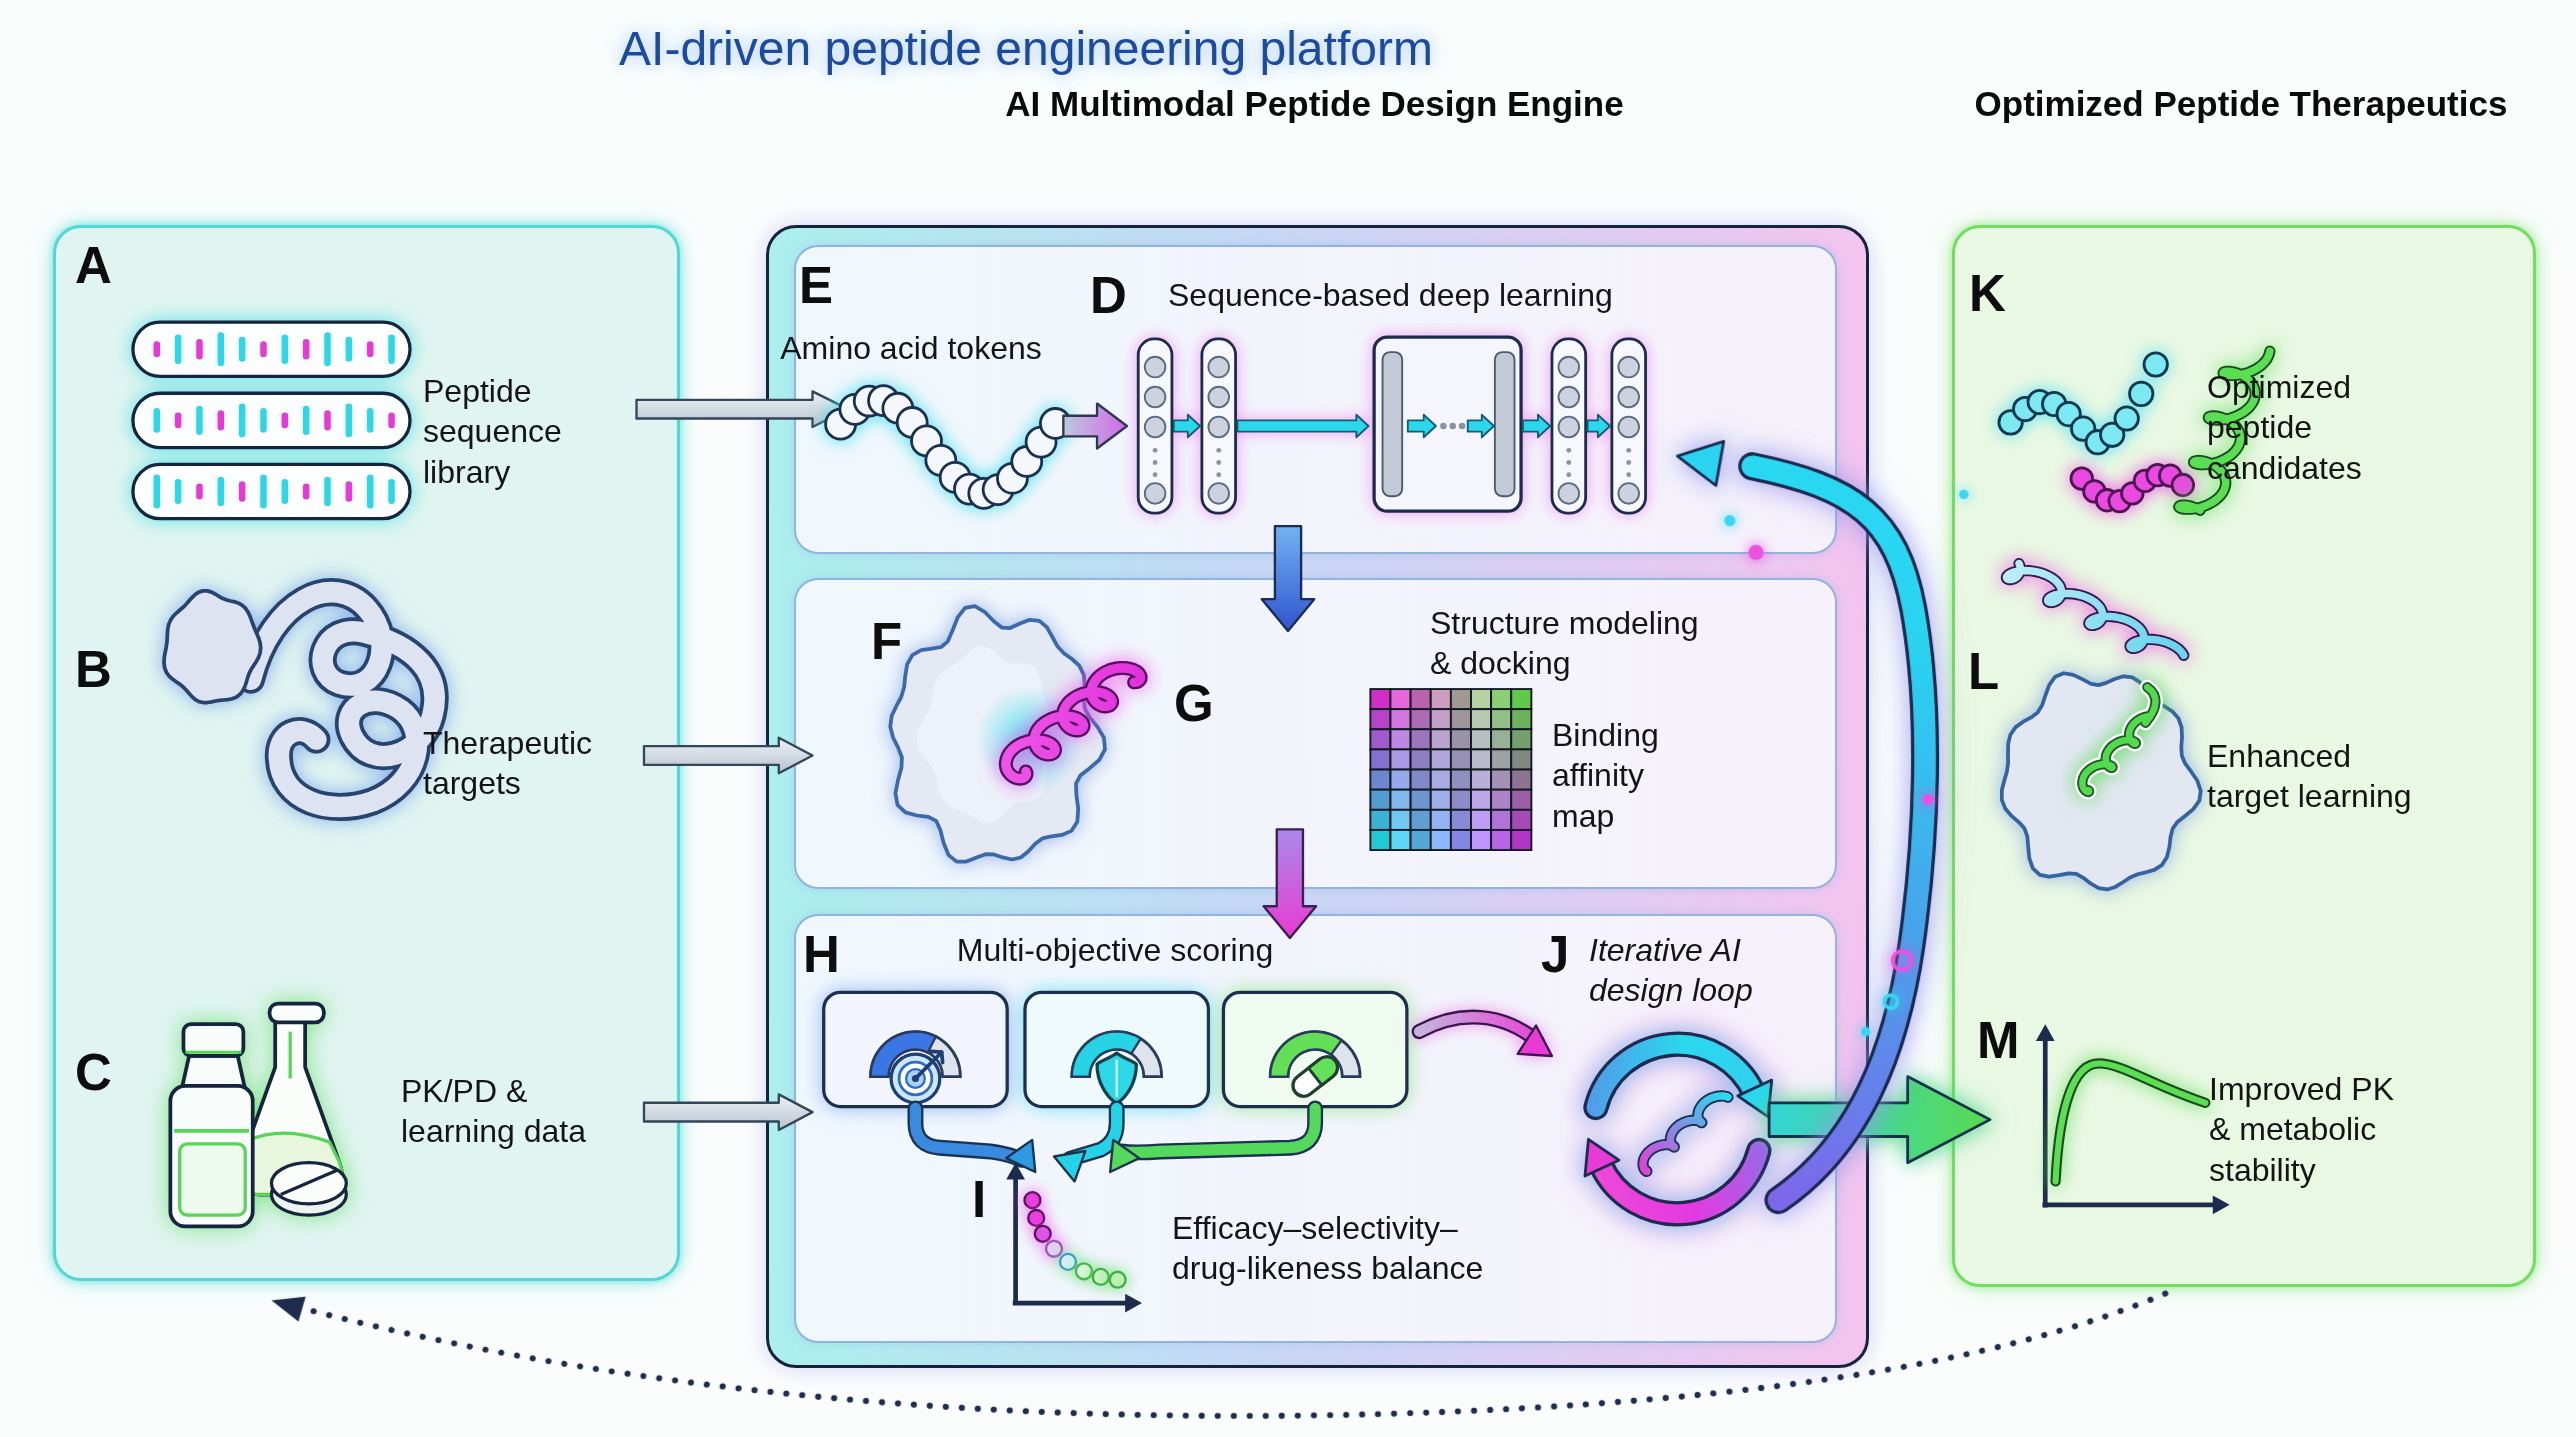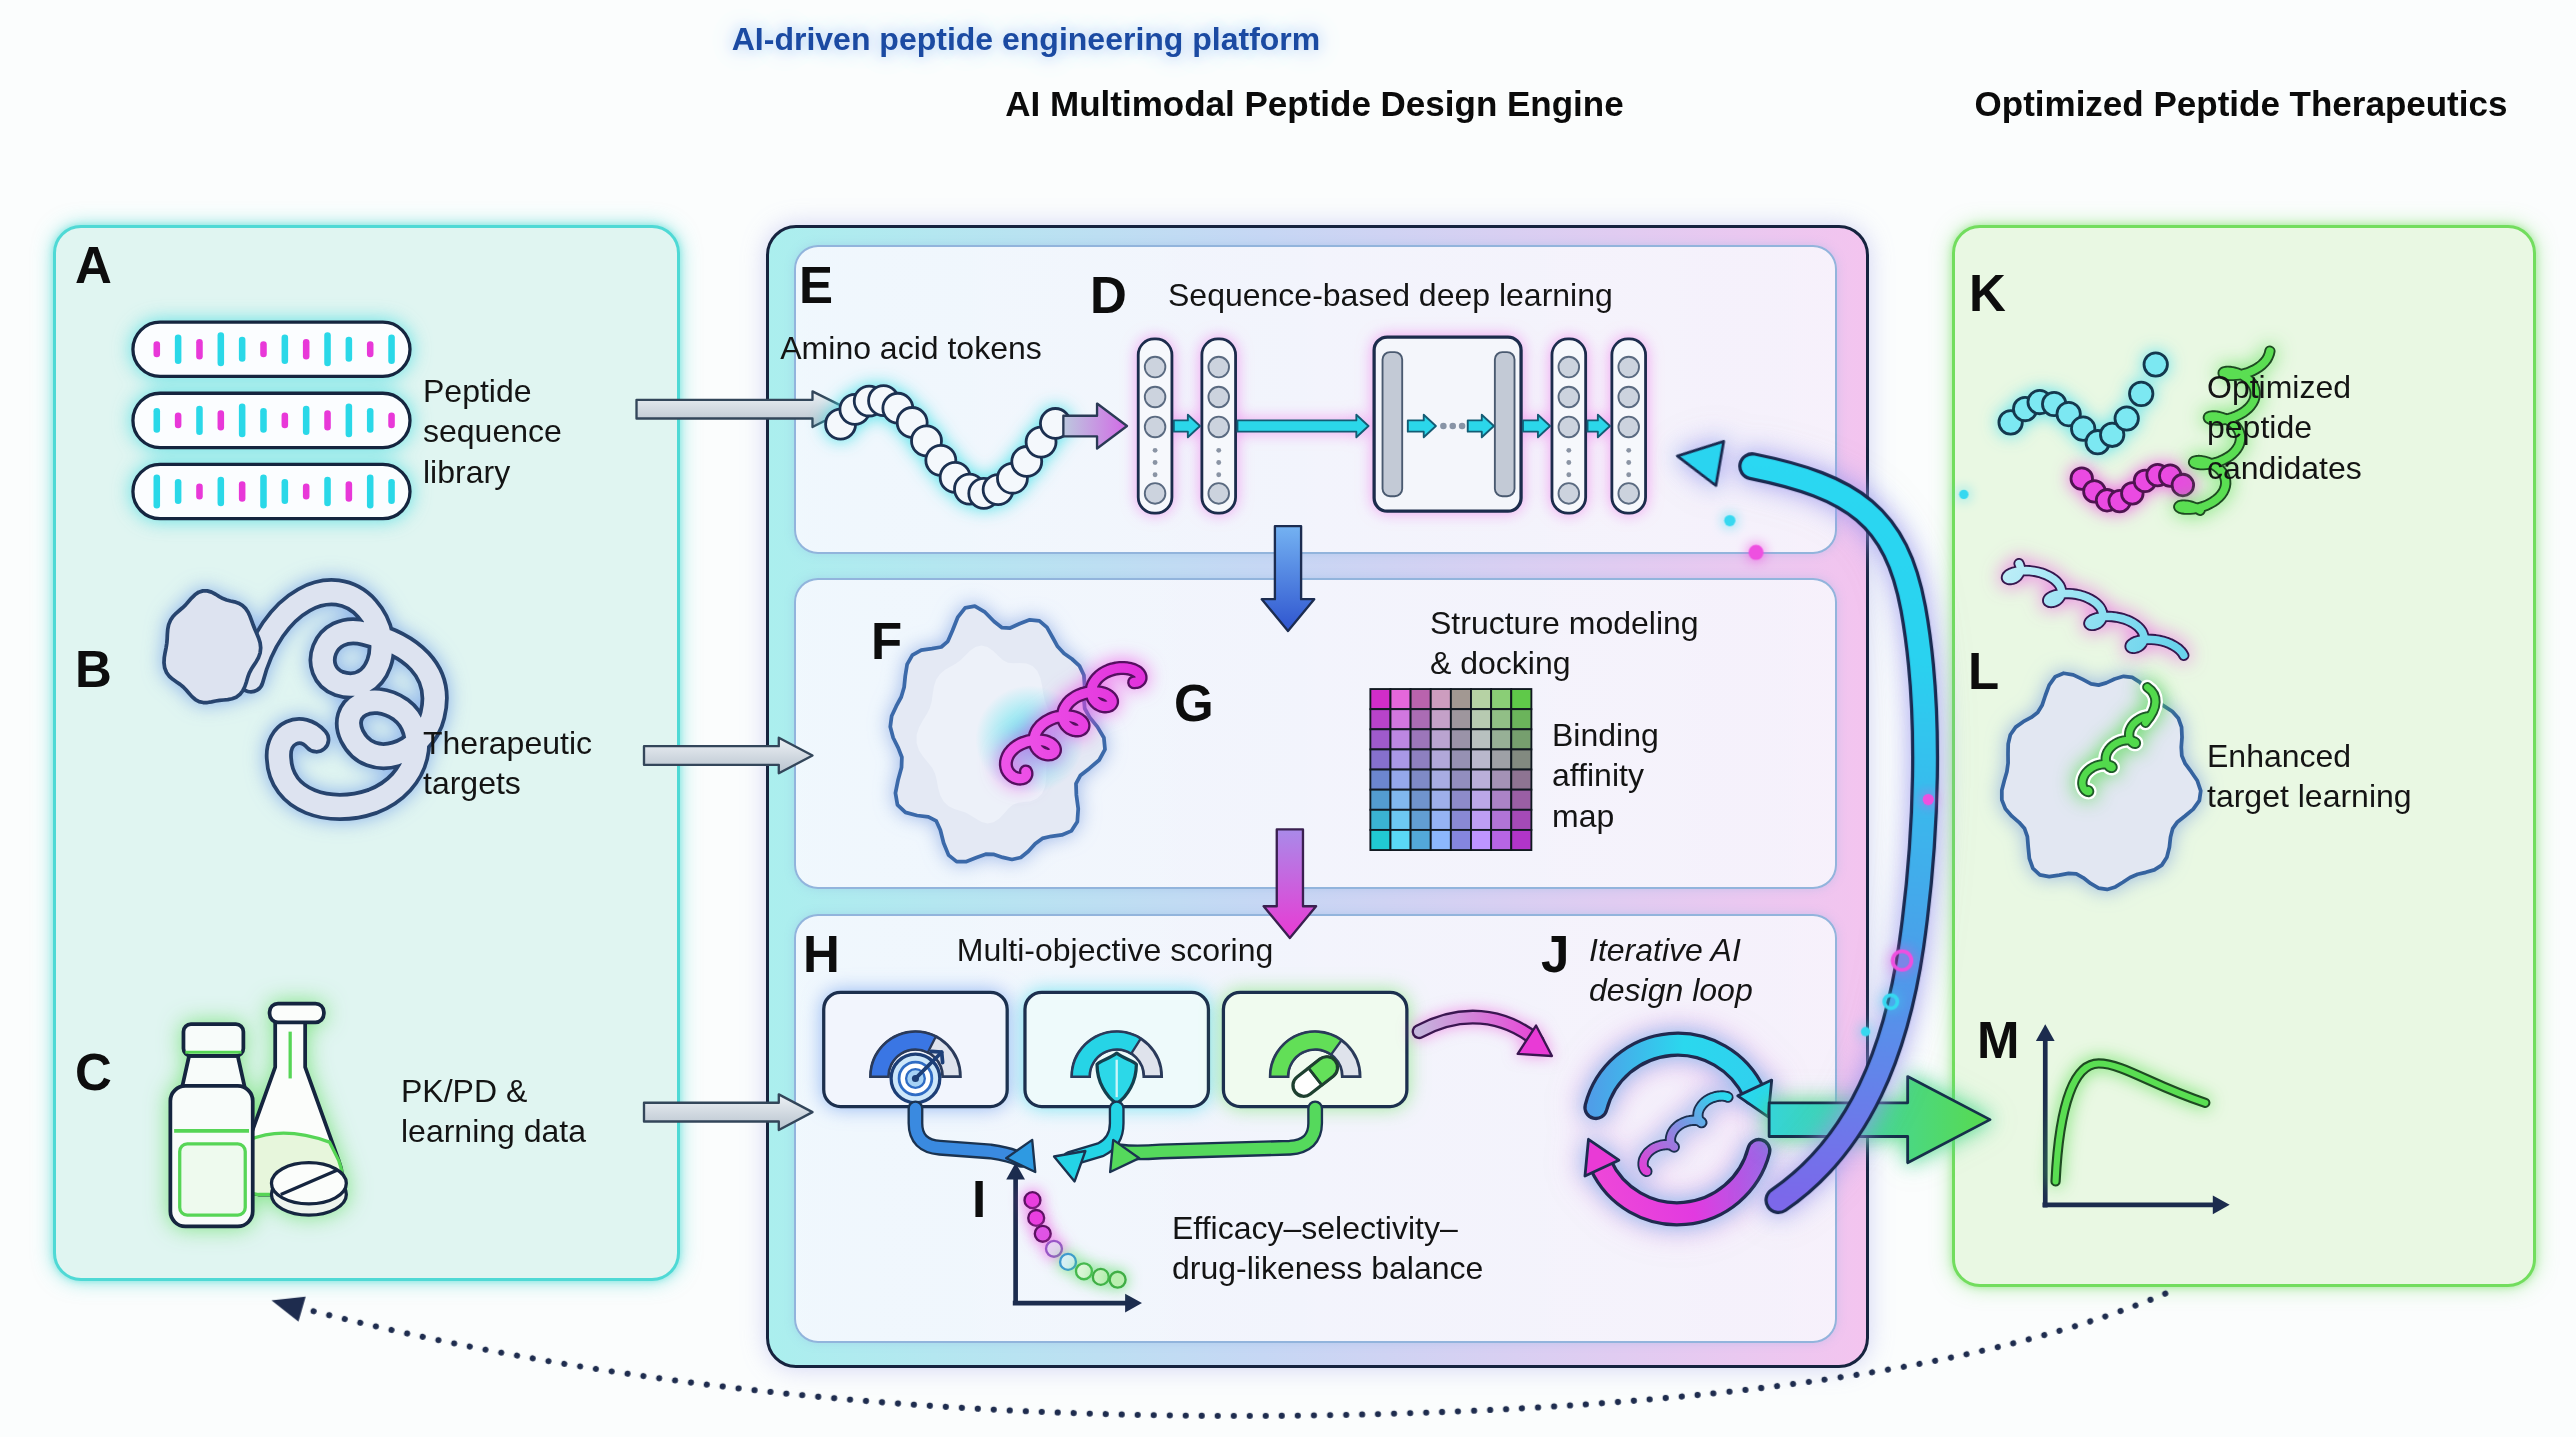"AI-driven peptide engineering platform" .title { font-size: 32px -> 48px; font-weight: bold -> normal }
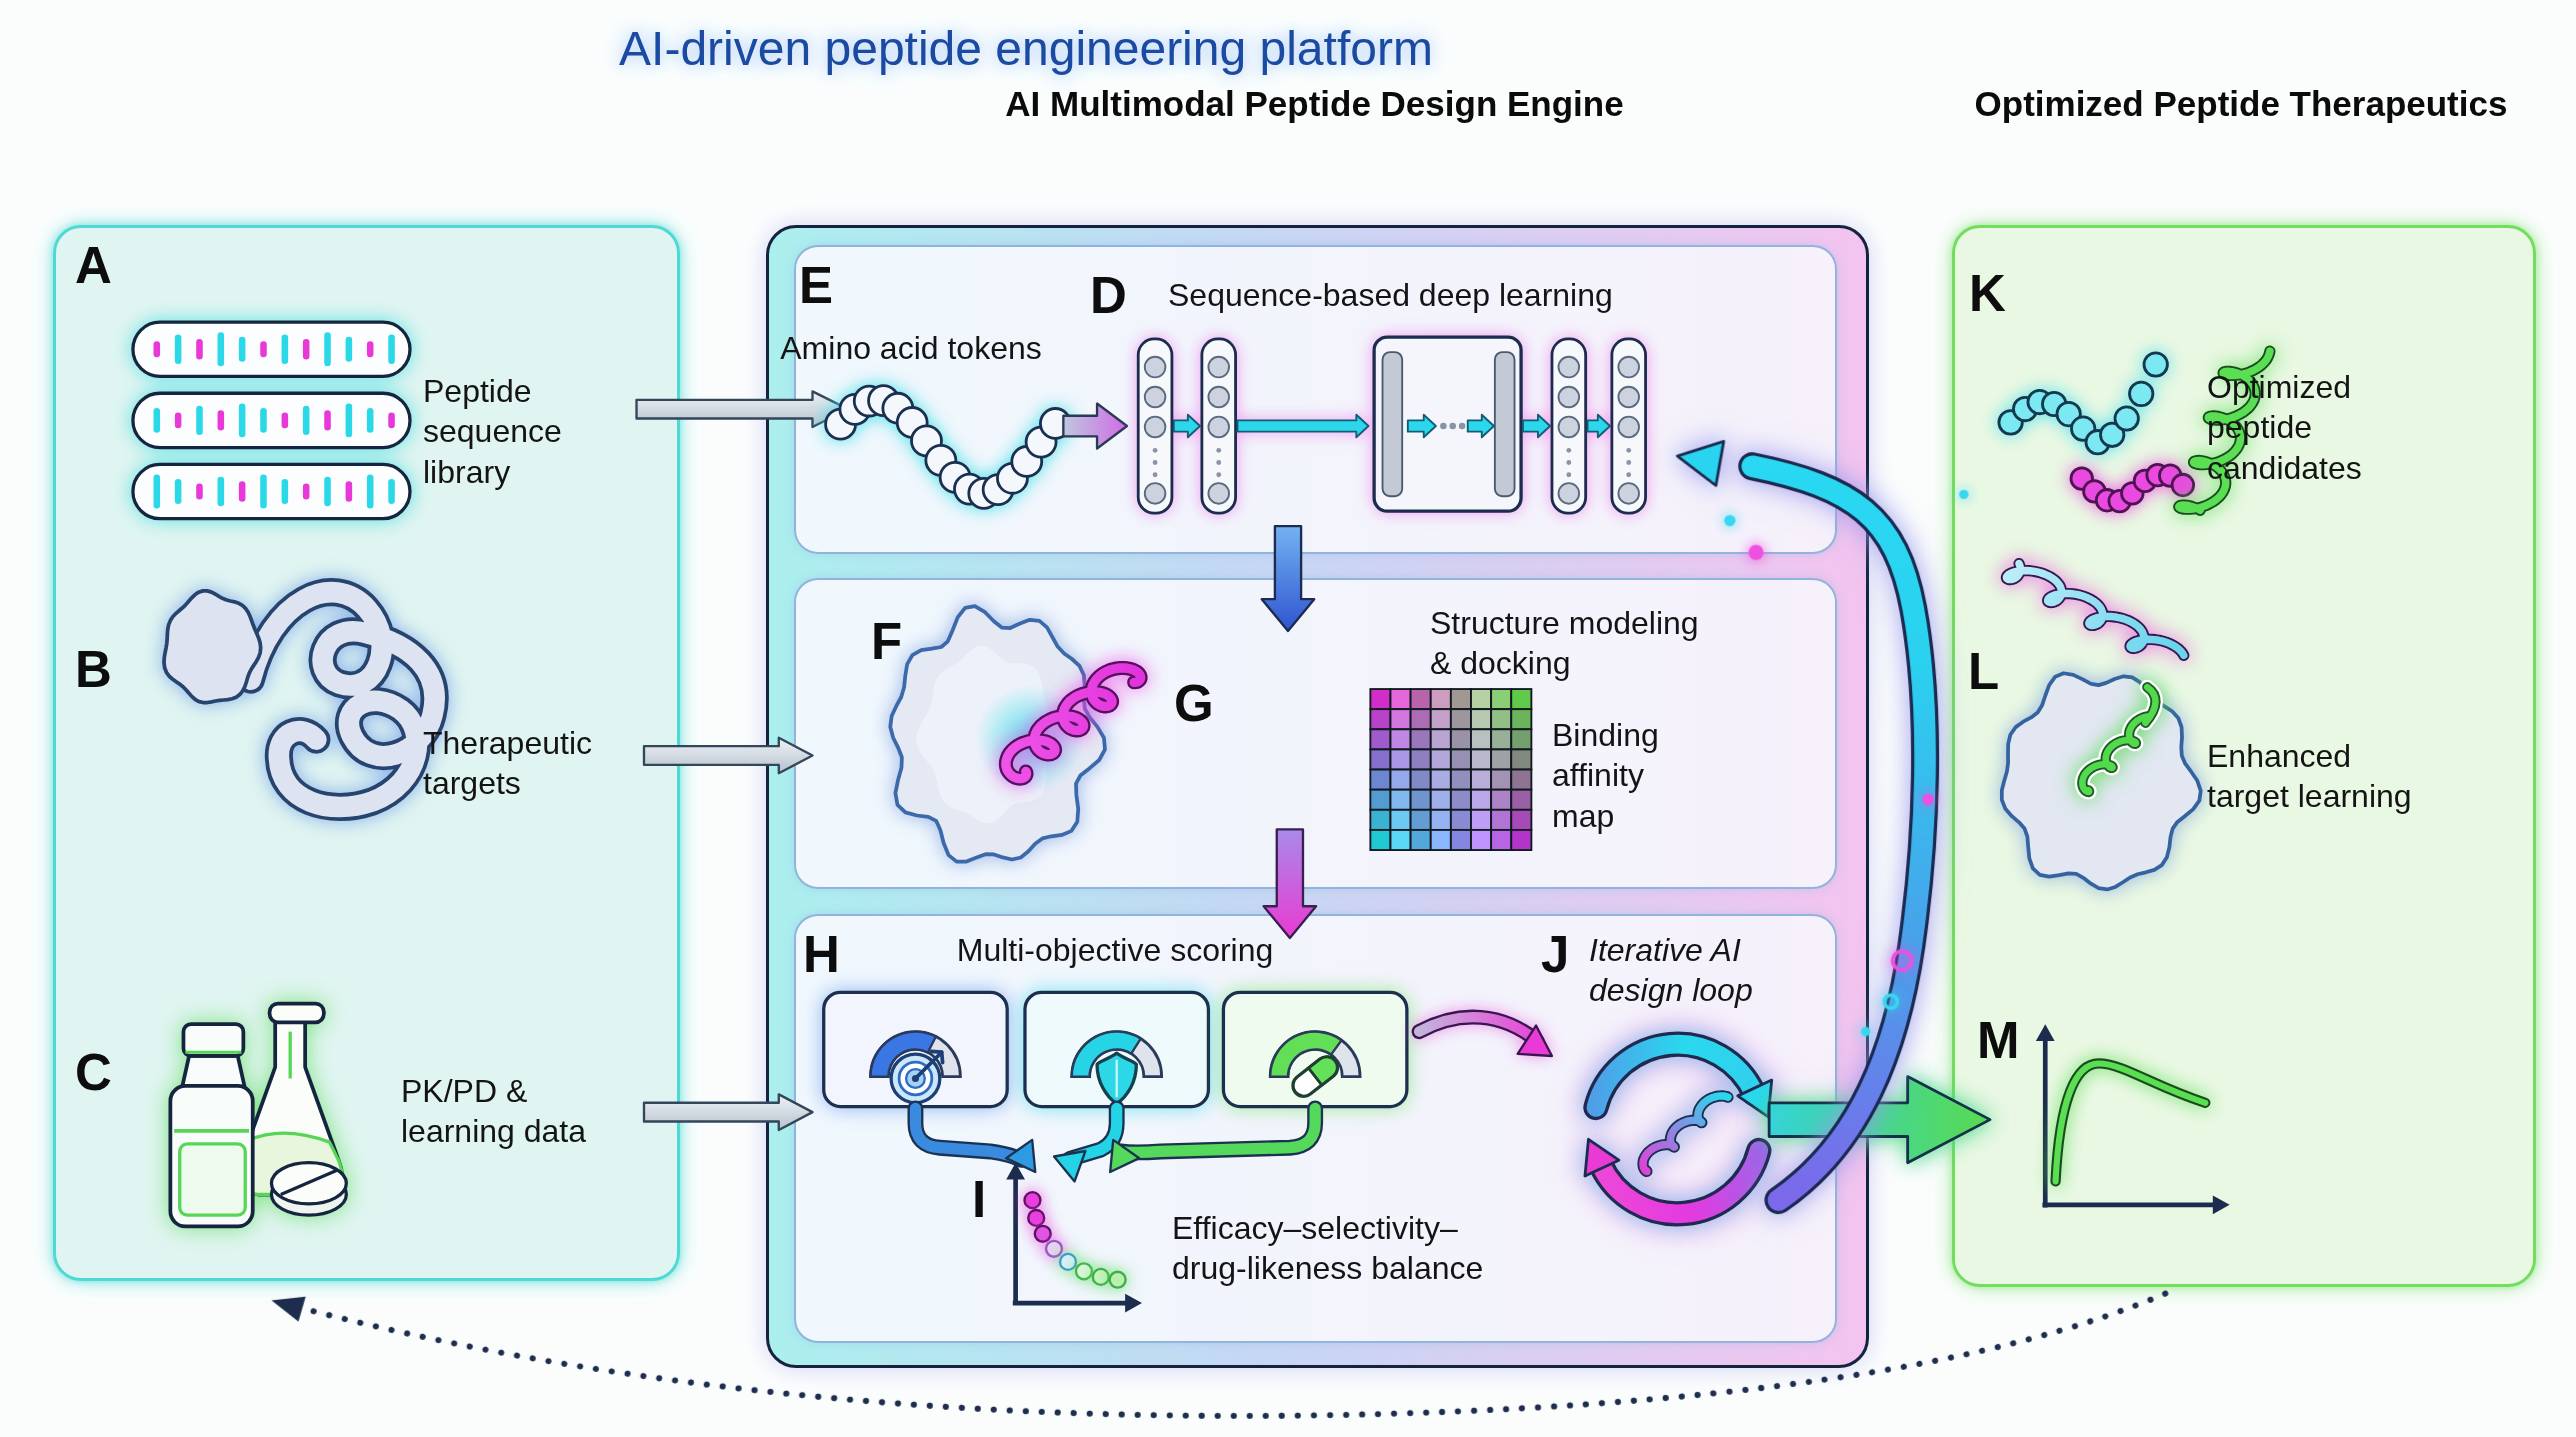"Improved PK" div.abs { html: none -> <div> <div>Improved PK</div> <div>&amp; metabolic</div> <div>stability</div> </div> }
